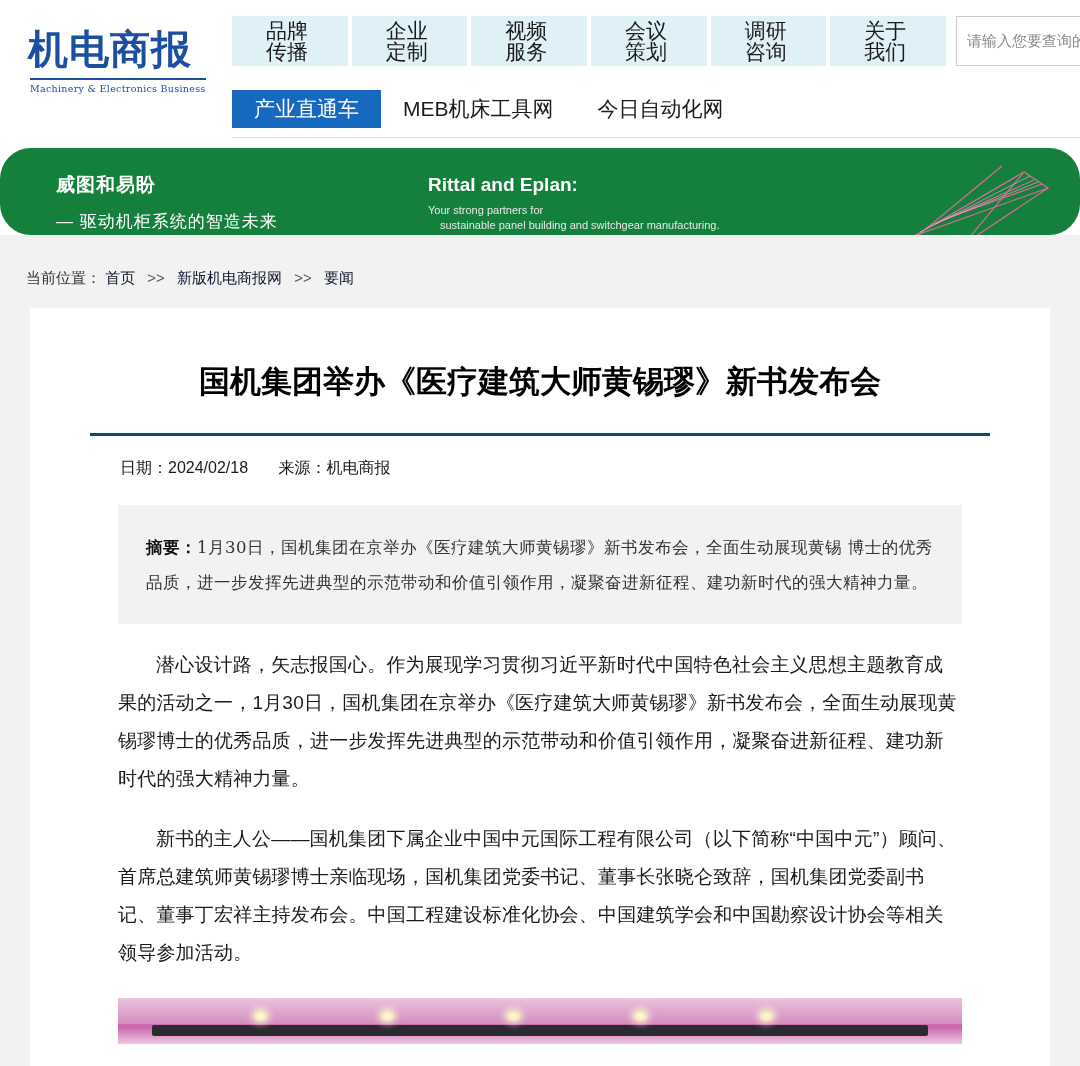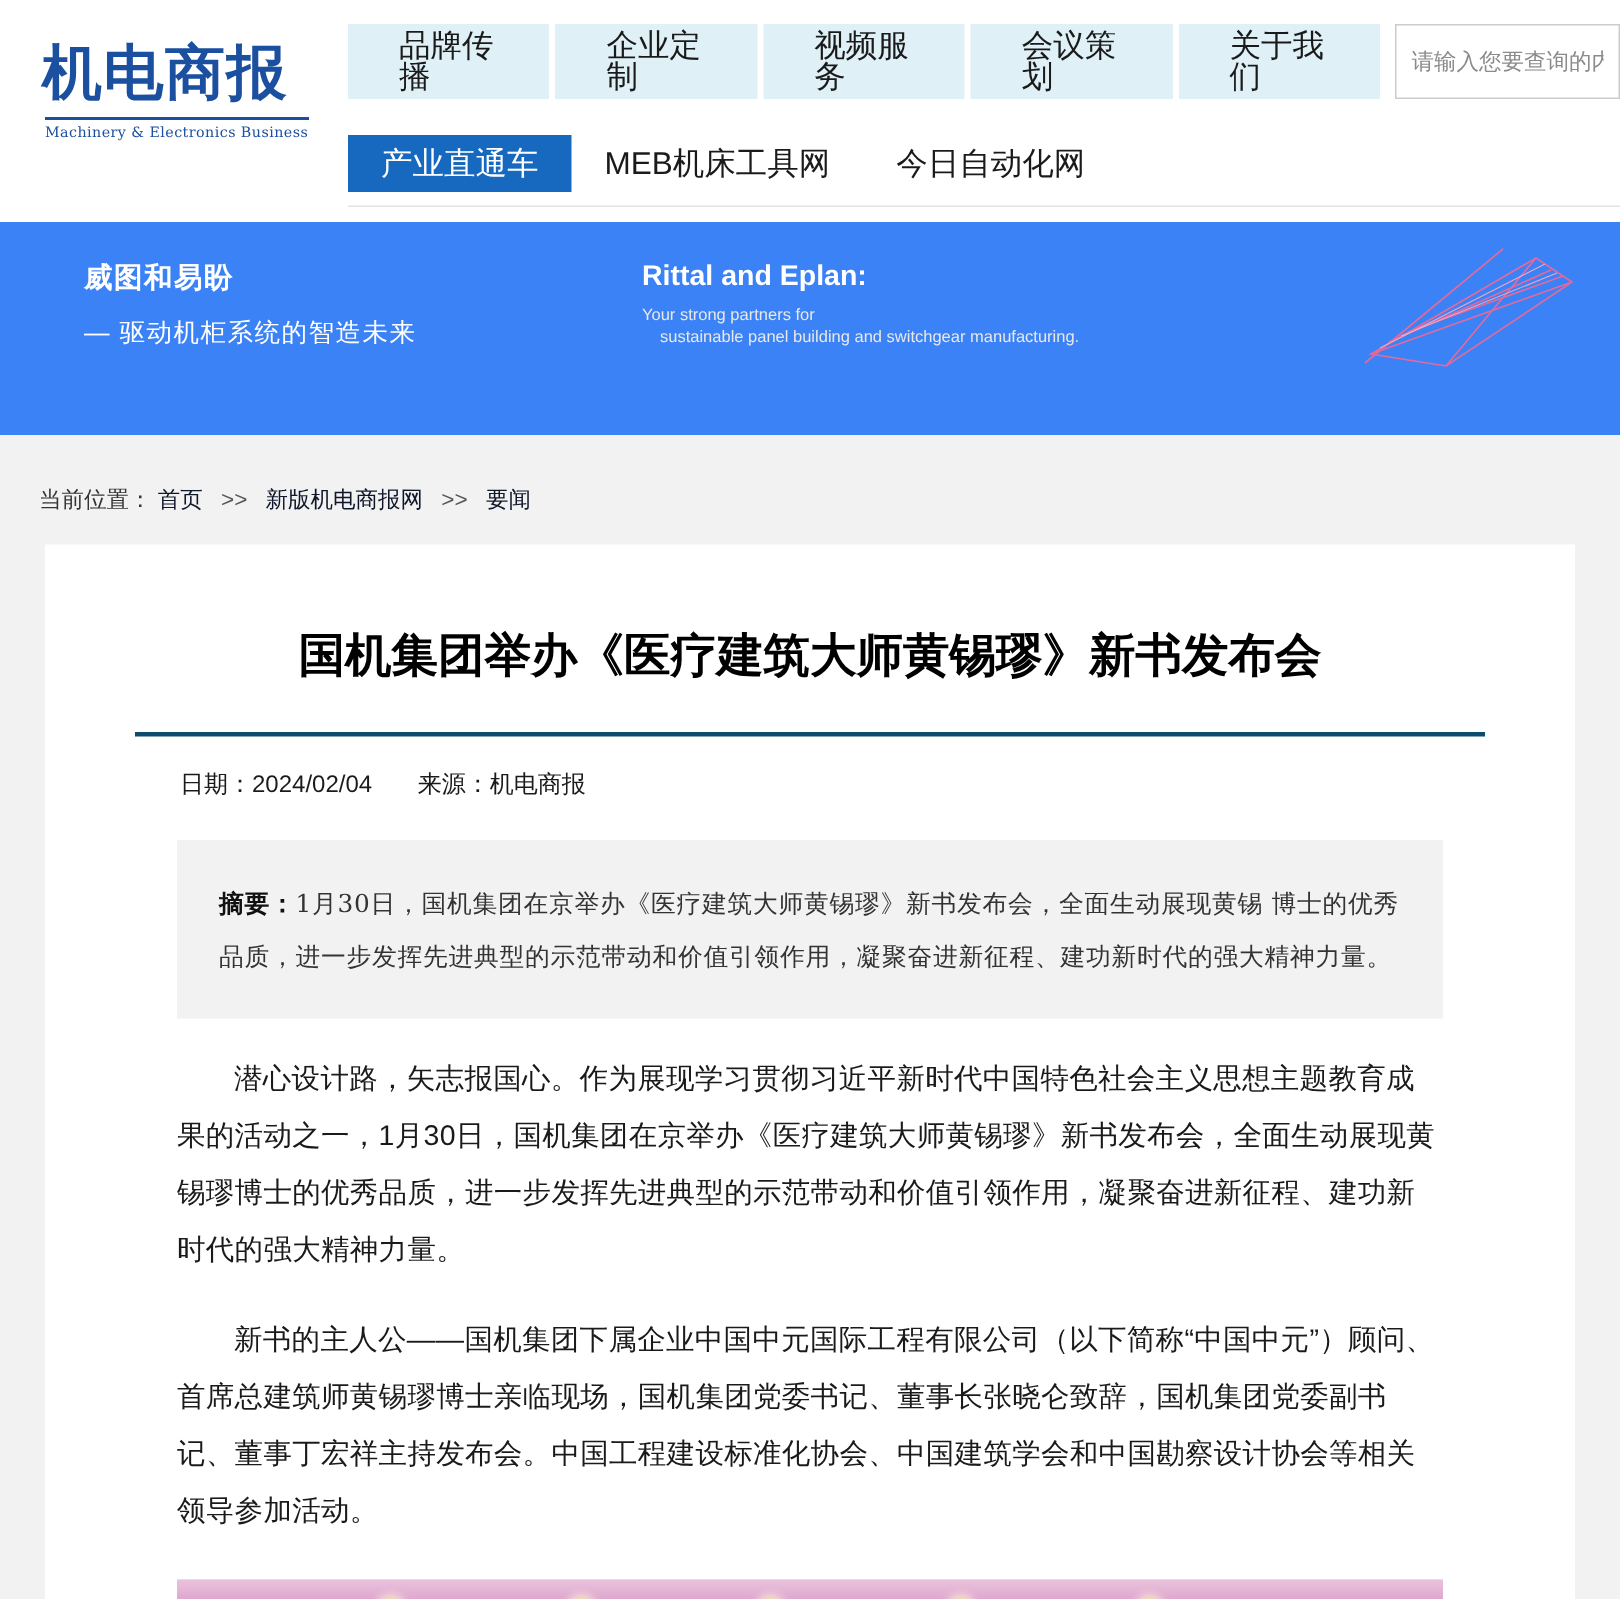"调研咨询" div.nav-pill { html: none -> <div>调研咨询</div> }
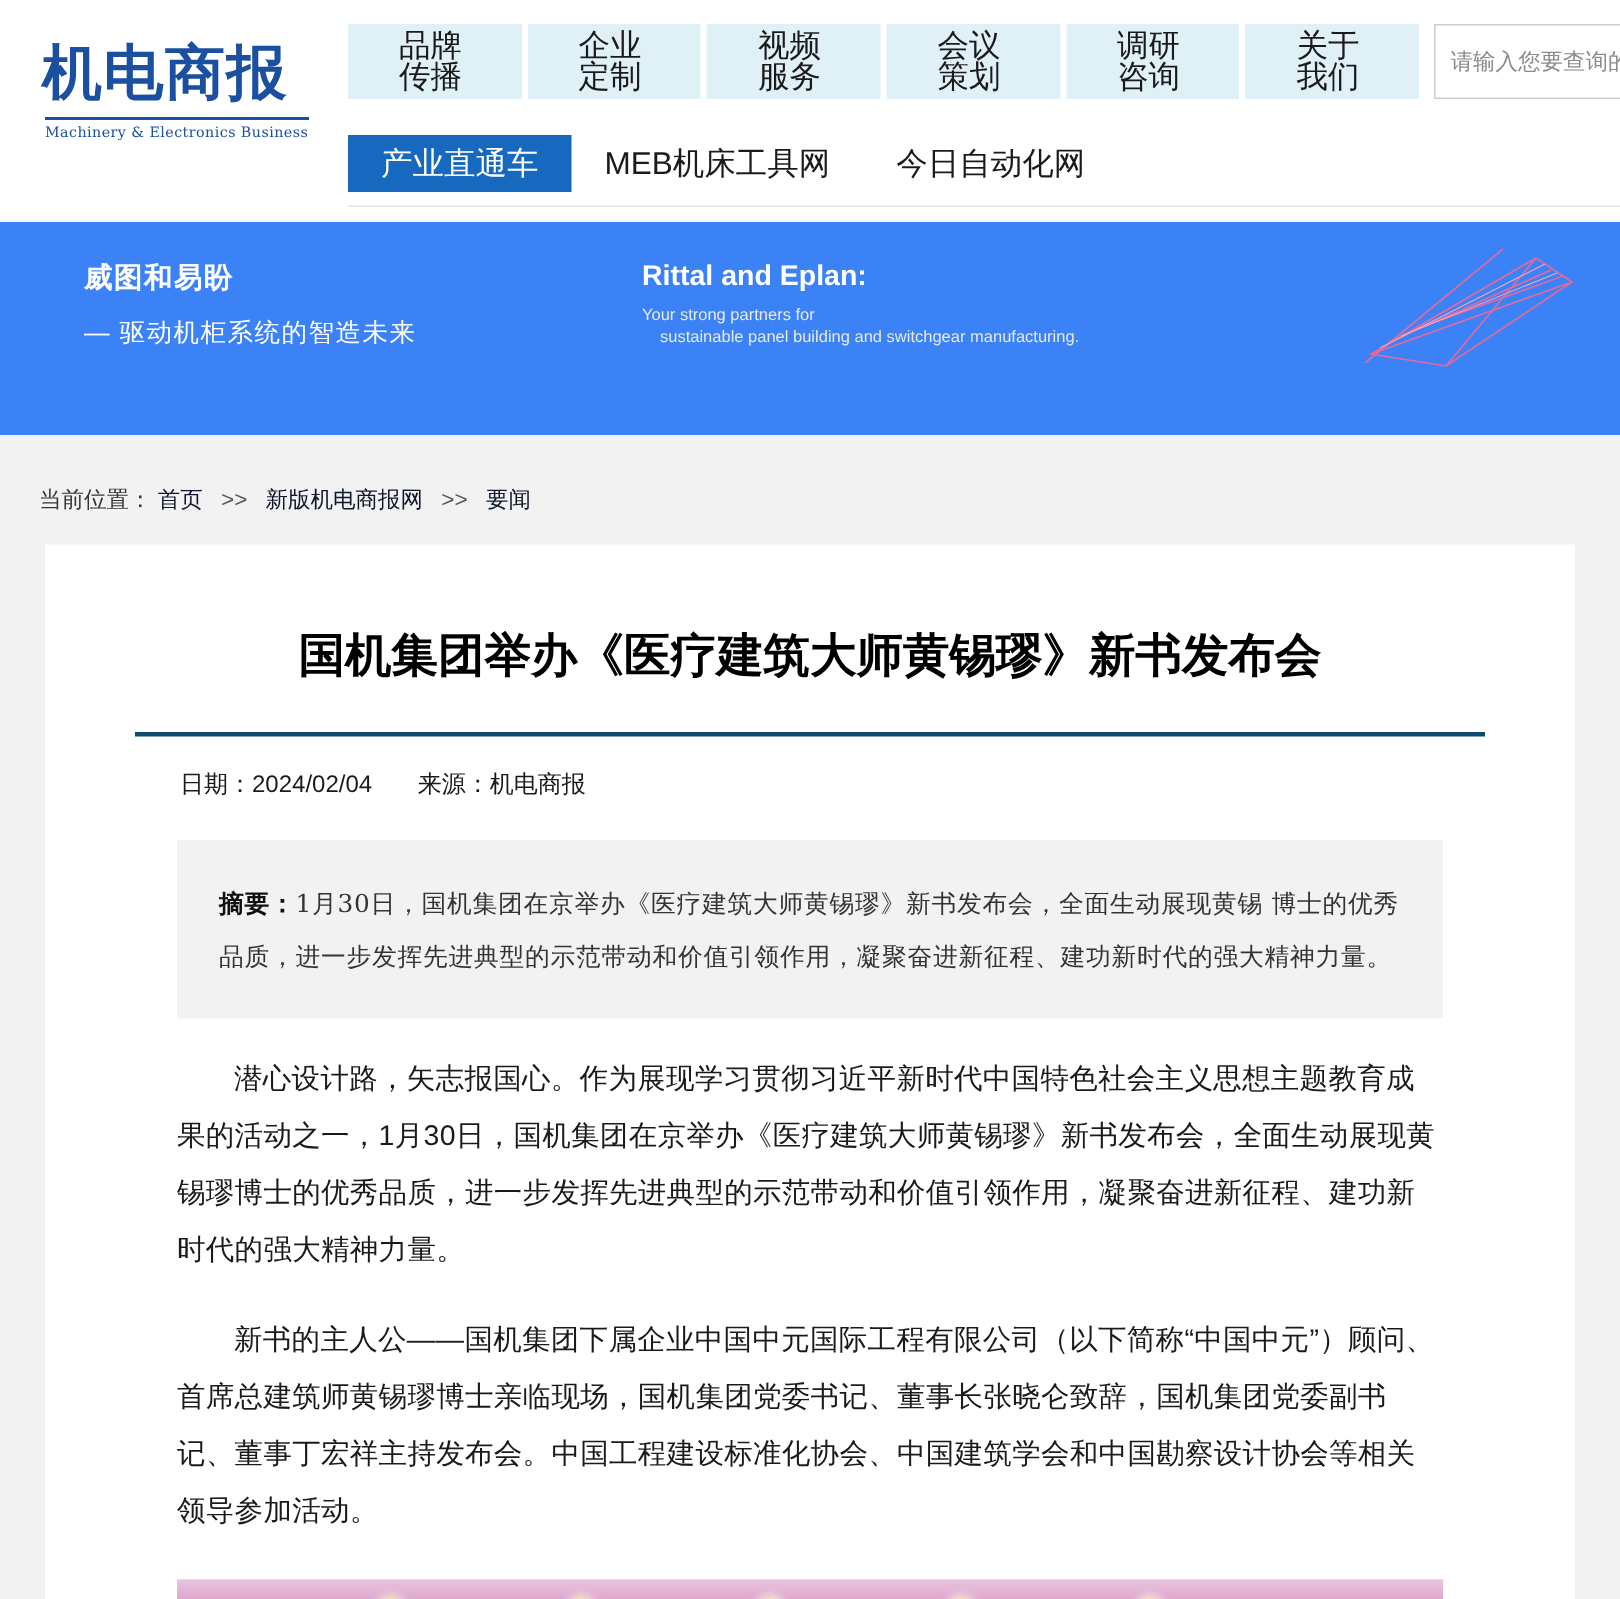"威图和易盼" .banner { background: #3b82f6 -> #15803d; border-radius: none -> 31px; height: 142px -> 87px }
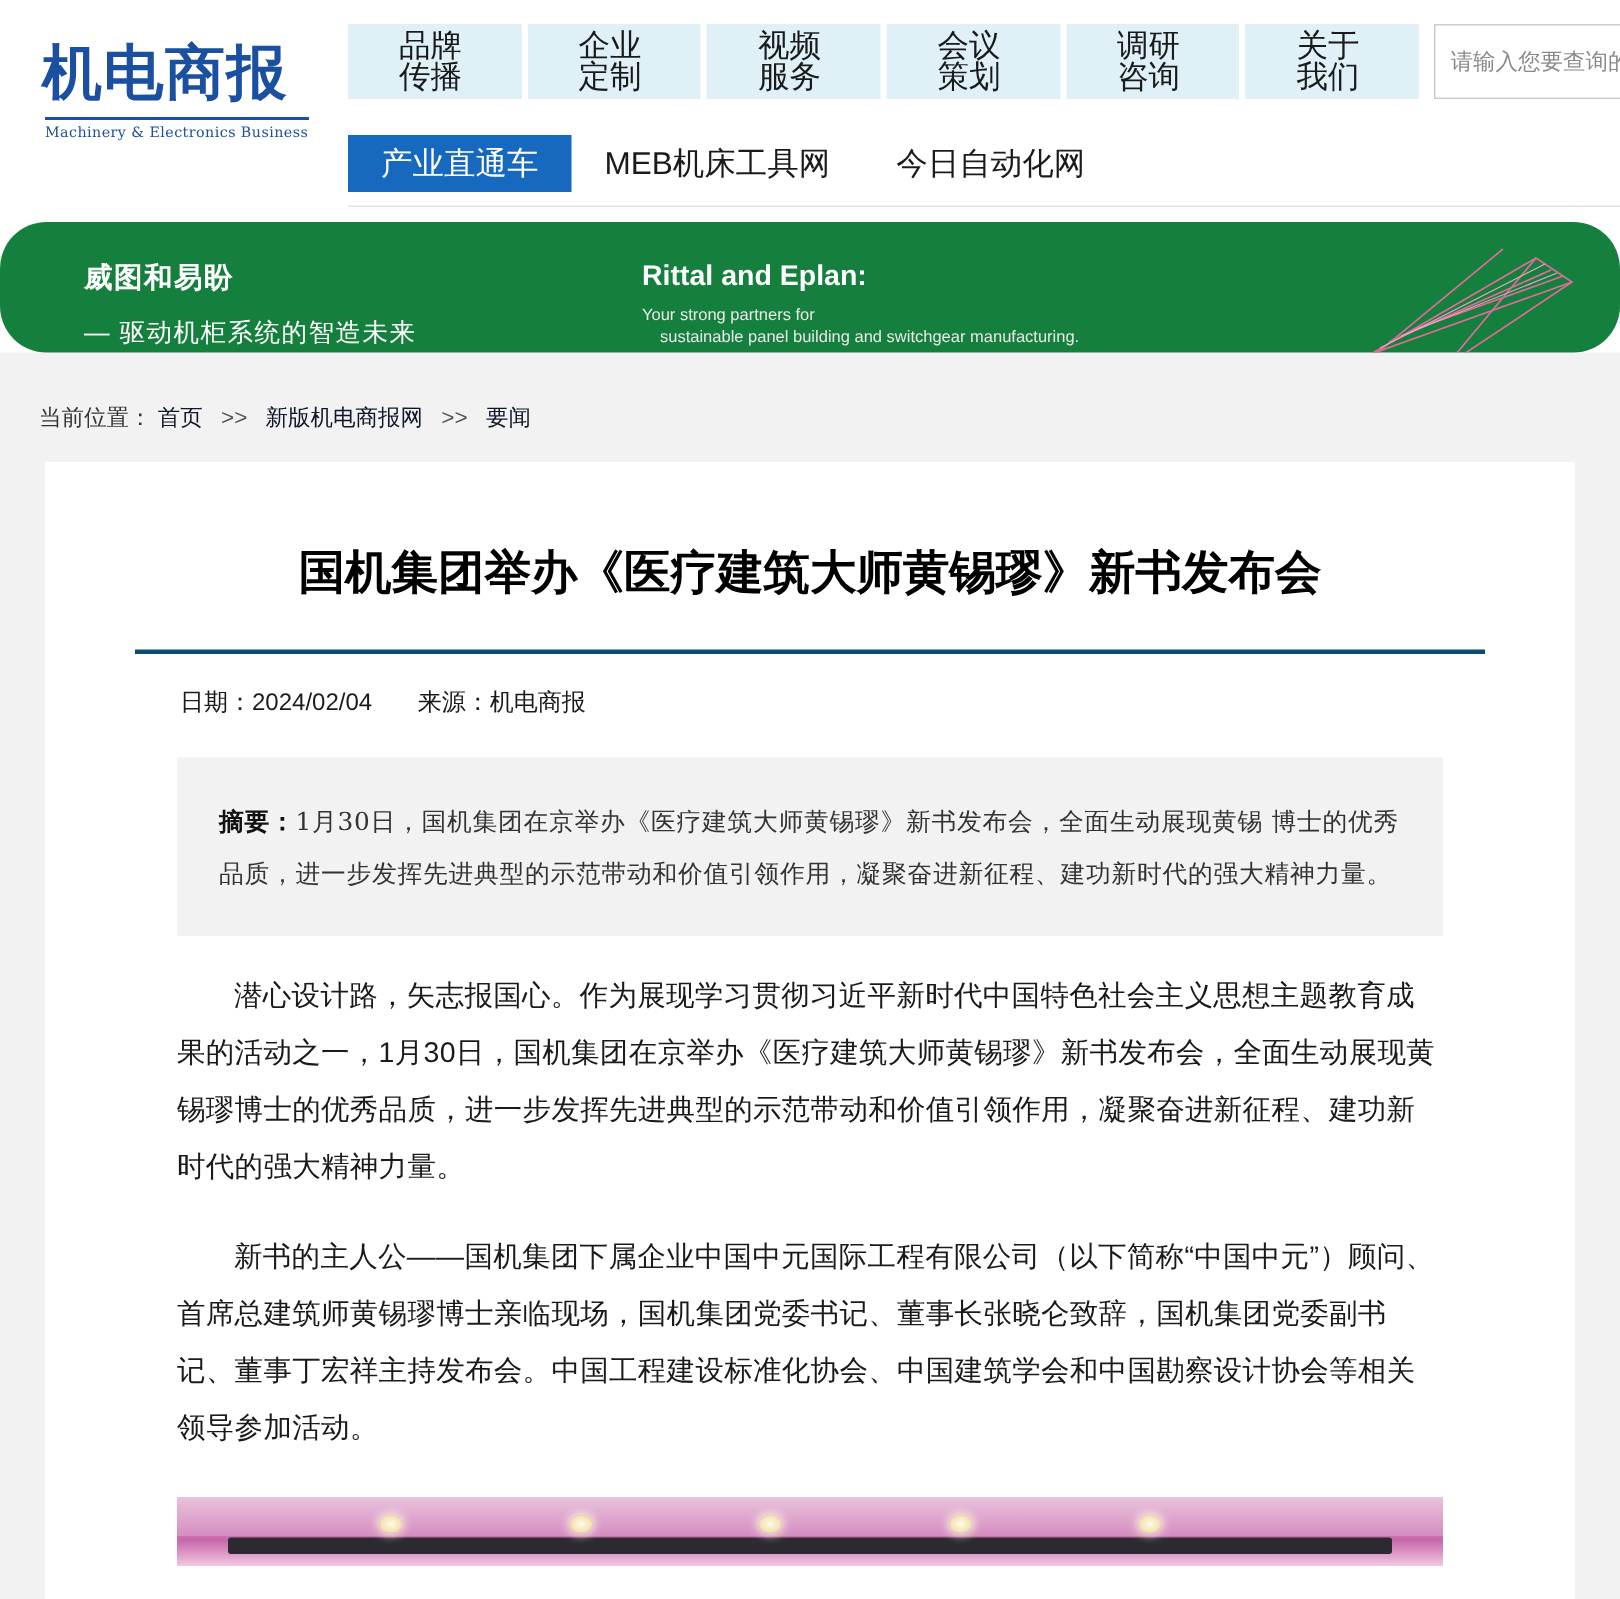"2024/02/04" span.meta-val { text: 2024/02/04 -> 2024/02/18 }
